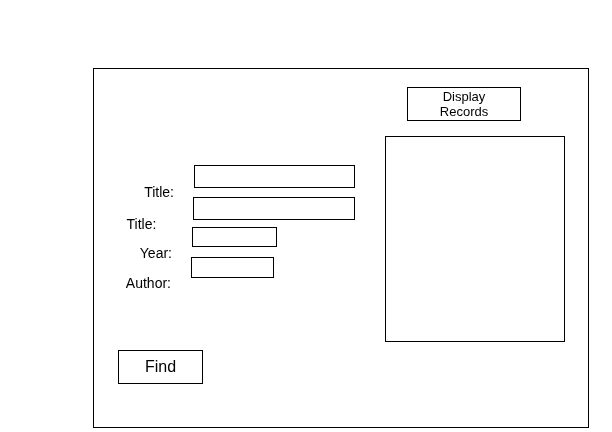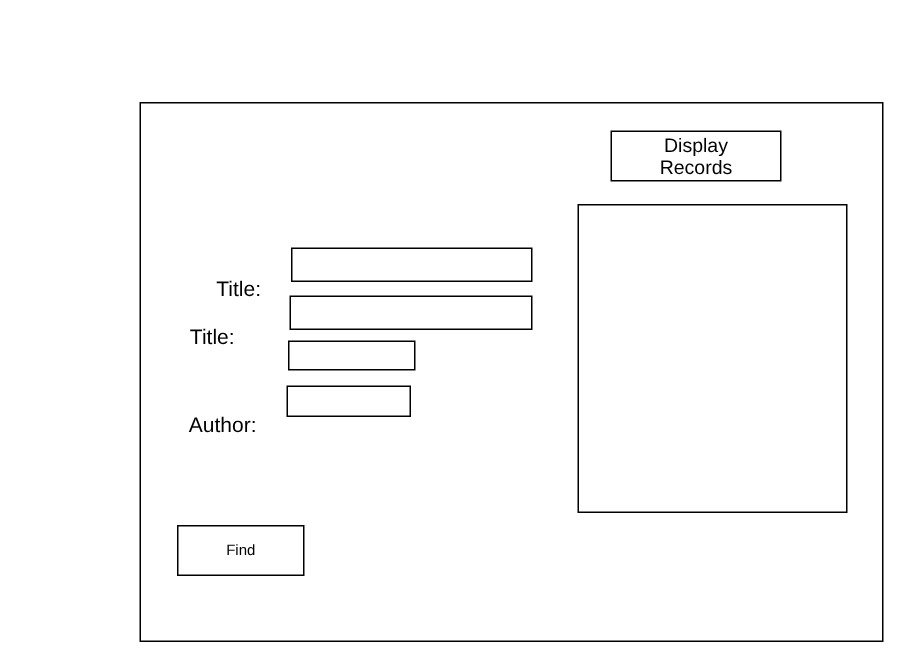"Year:" label.field-label { html: none -> <label>Year:</label> }
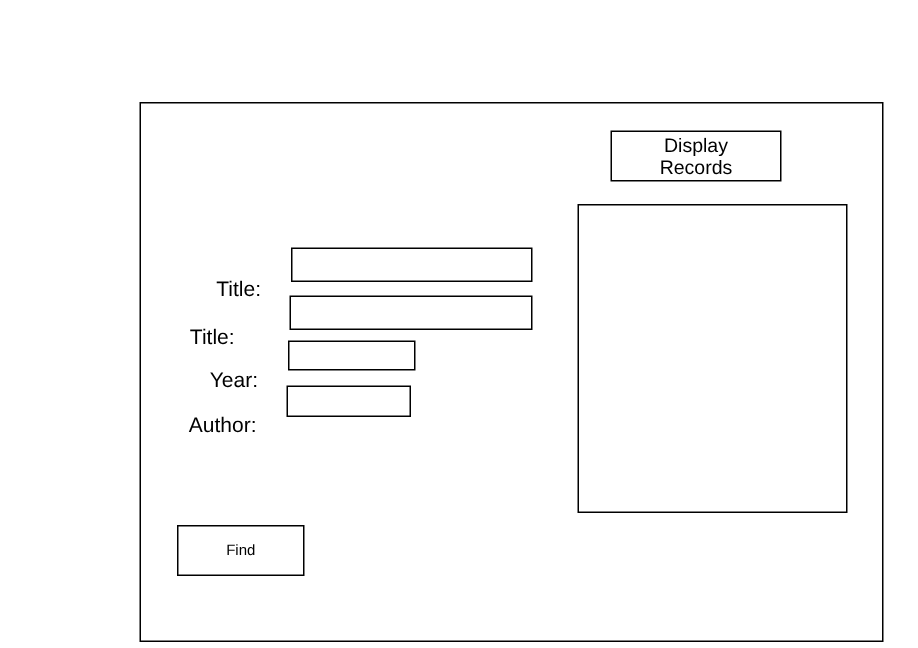"Find" .btn { font-size: 10px -> 16px }
